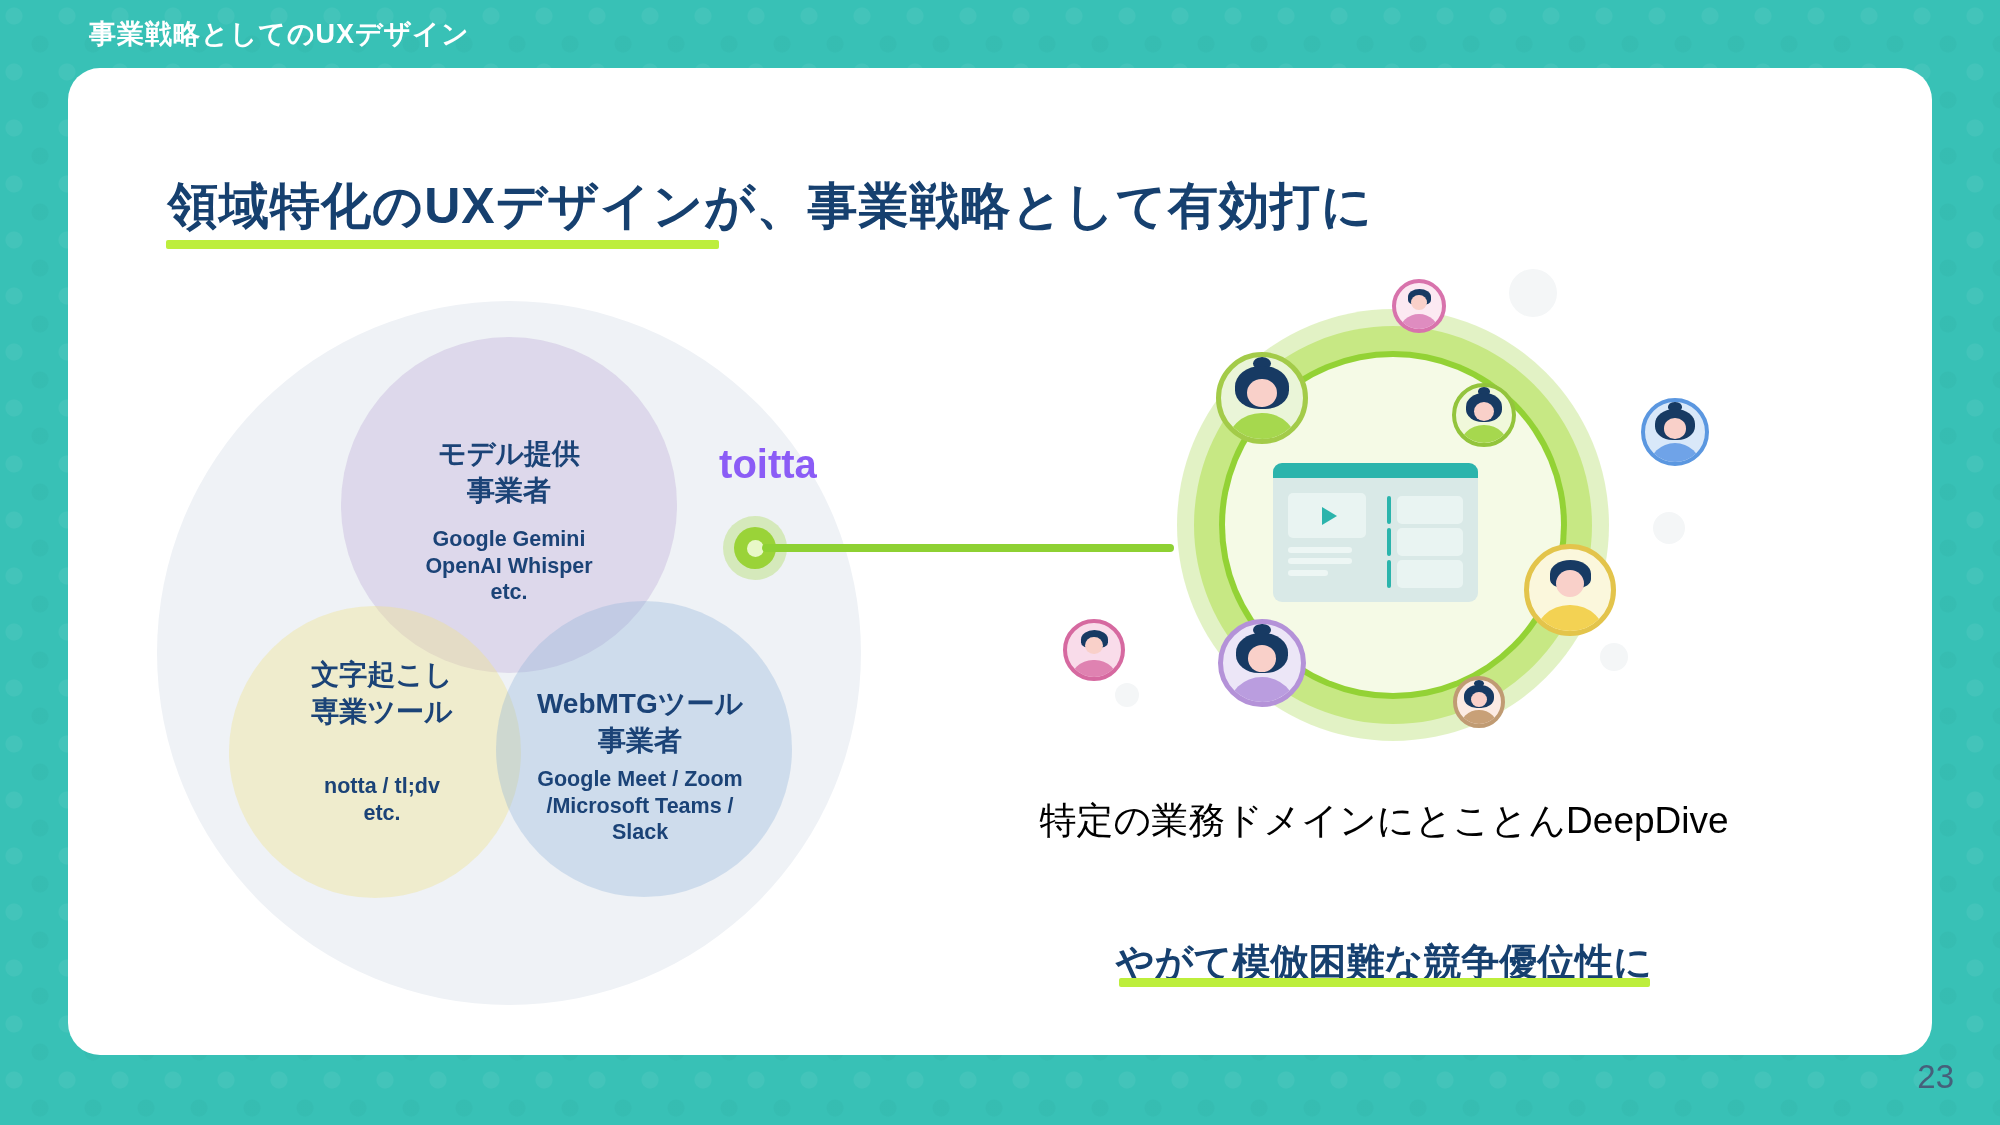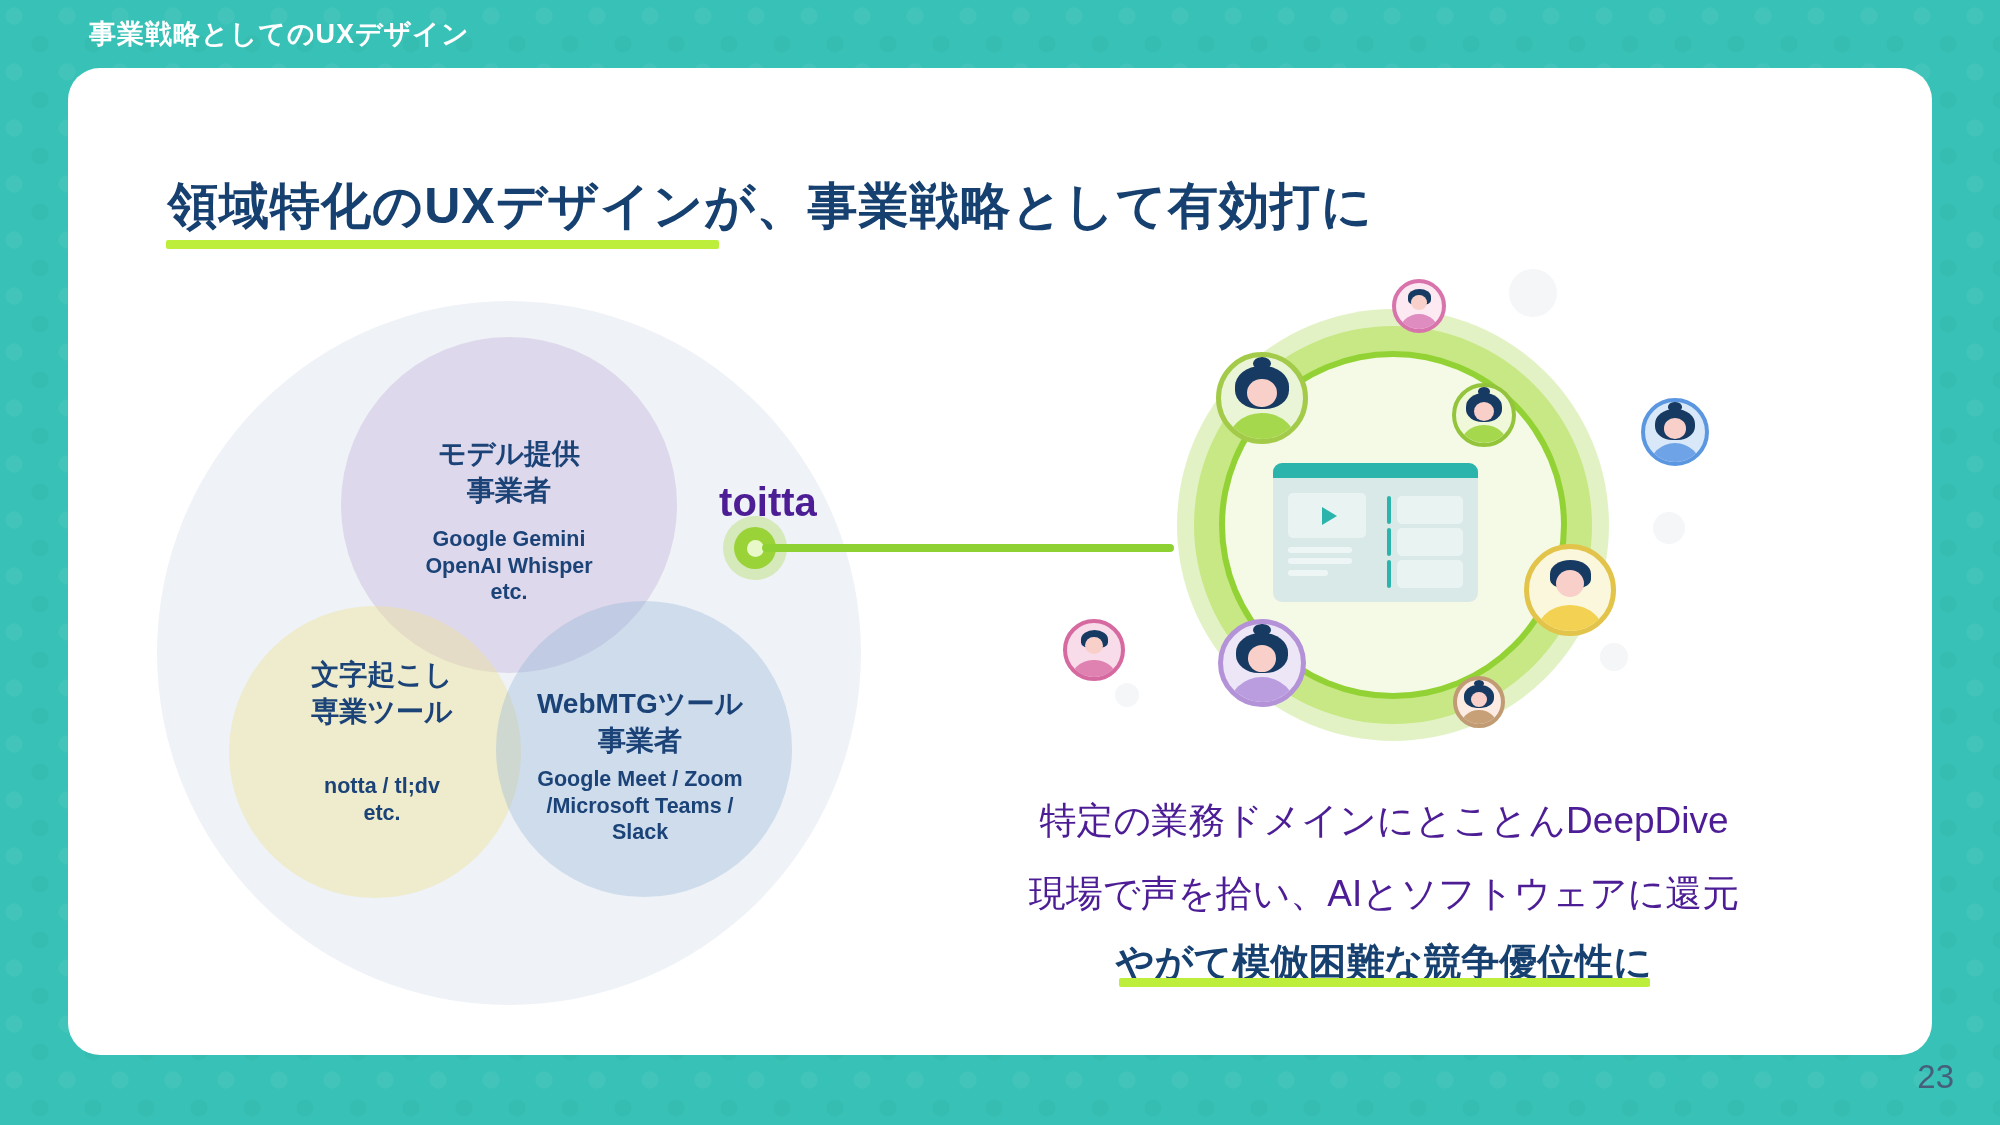"toitta" .toitta-logo { color: #4c1d95 -> #8b5cf6; top: 412px -> 374px }
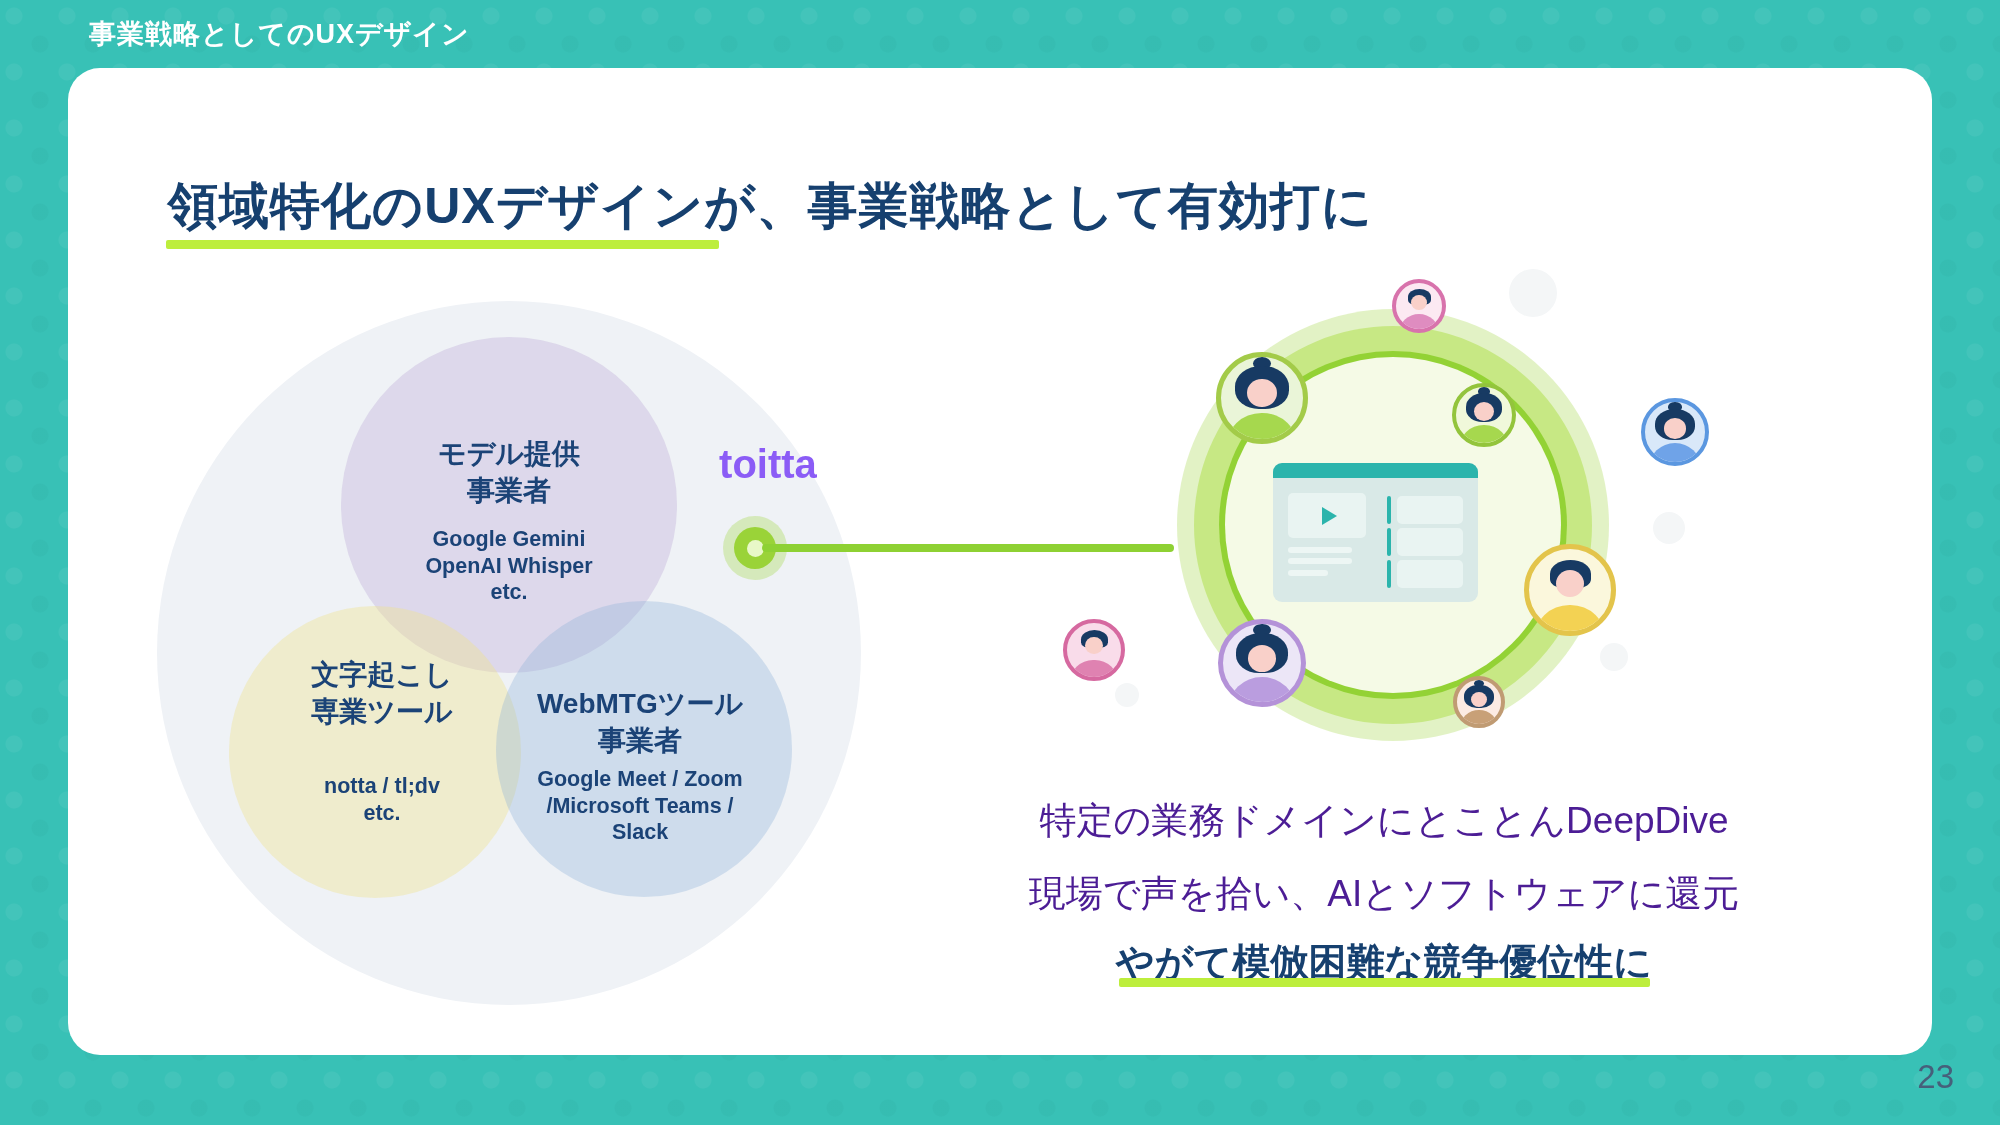"特定の業務ドメインにとことんDeepDive" .msg { color: #4c1d95 -> #000000 }
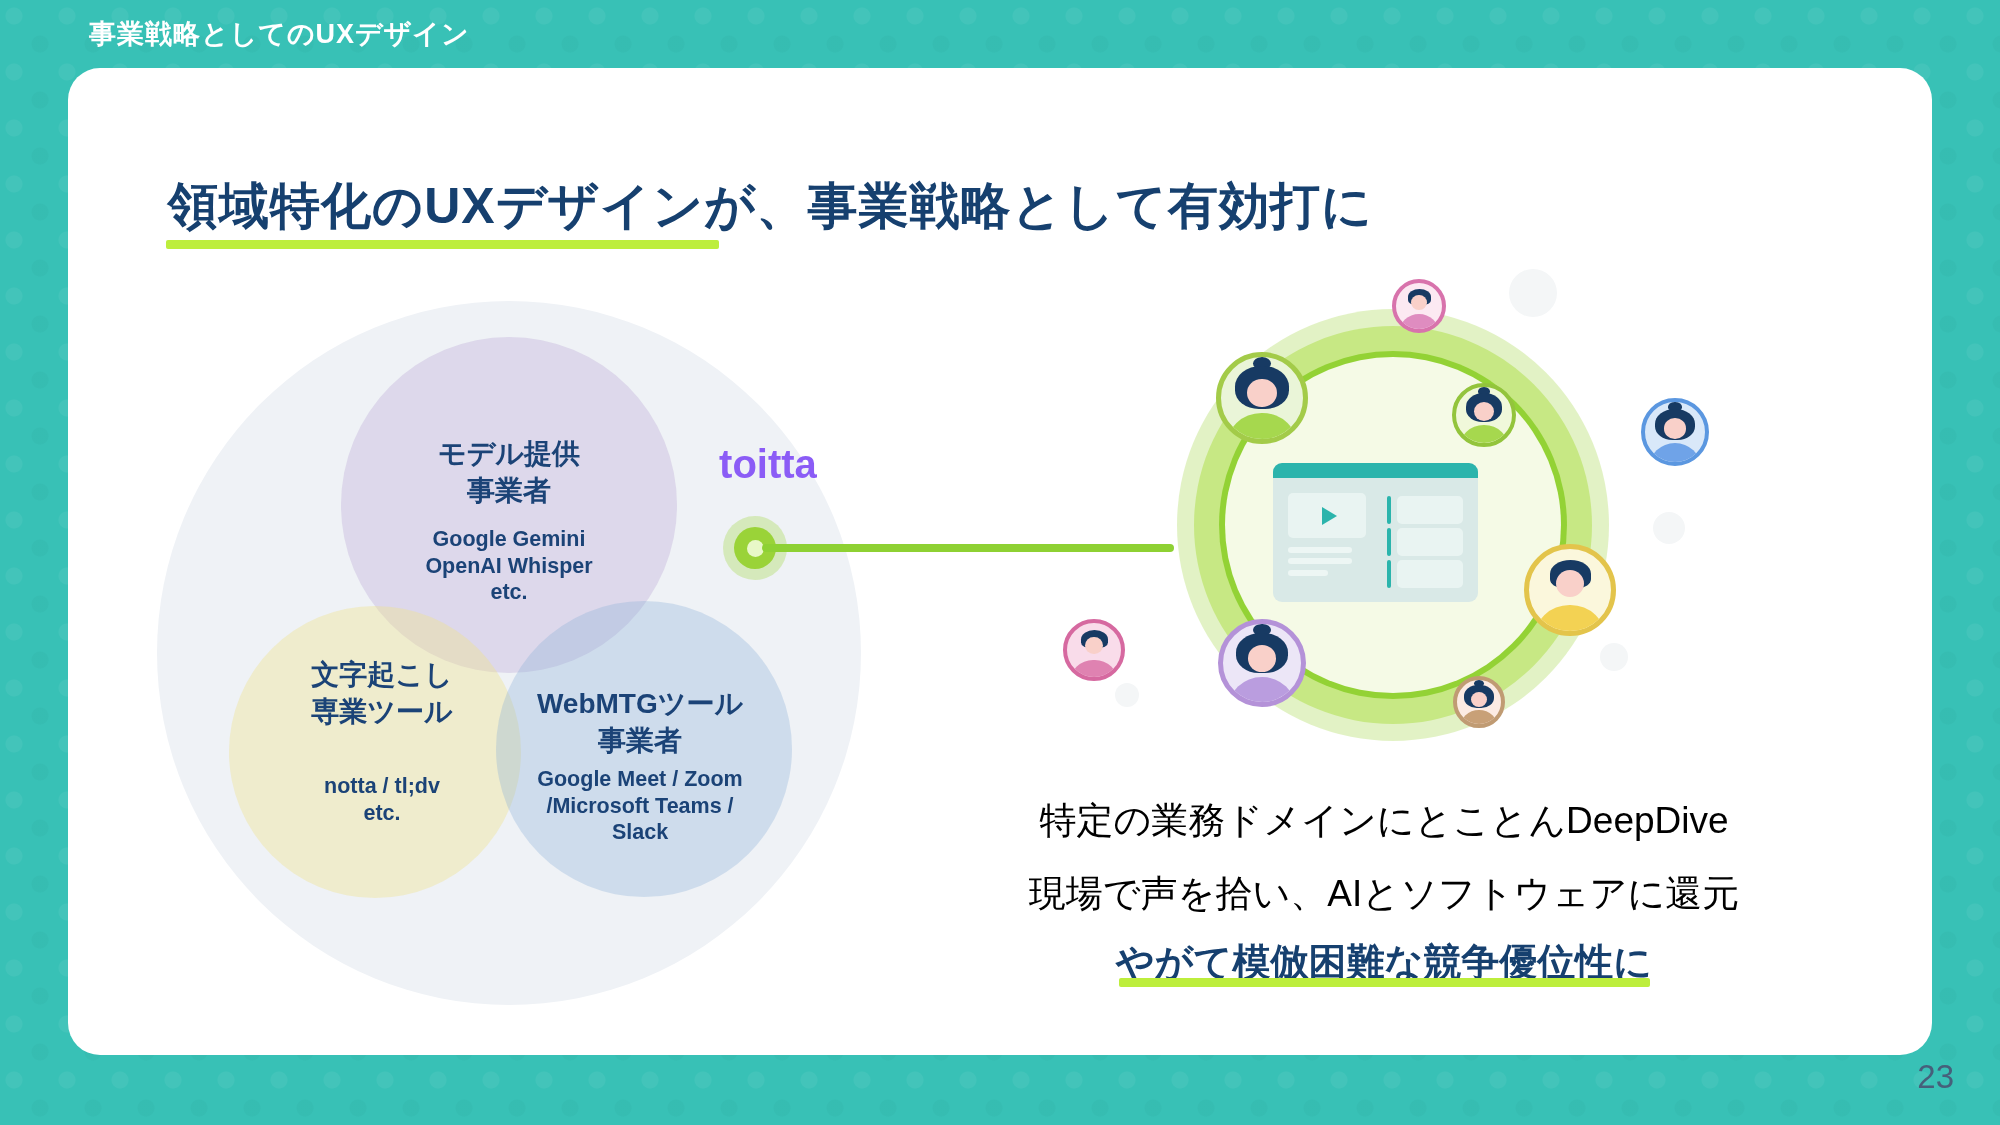"現場で声を拾い、AIとソフトウェアに還元" div.abs { html: <div>現場で声を拾い、AIとソフトウェアに還元</div> -> none }
